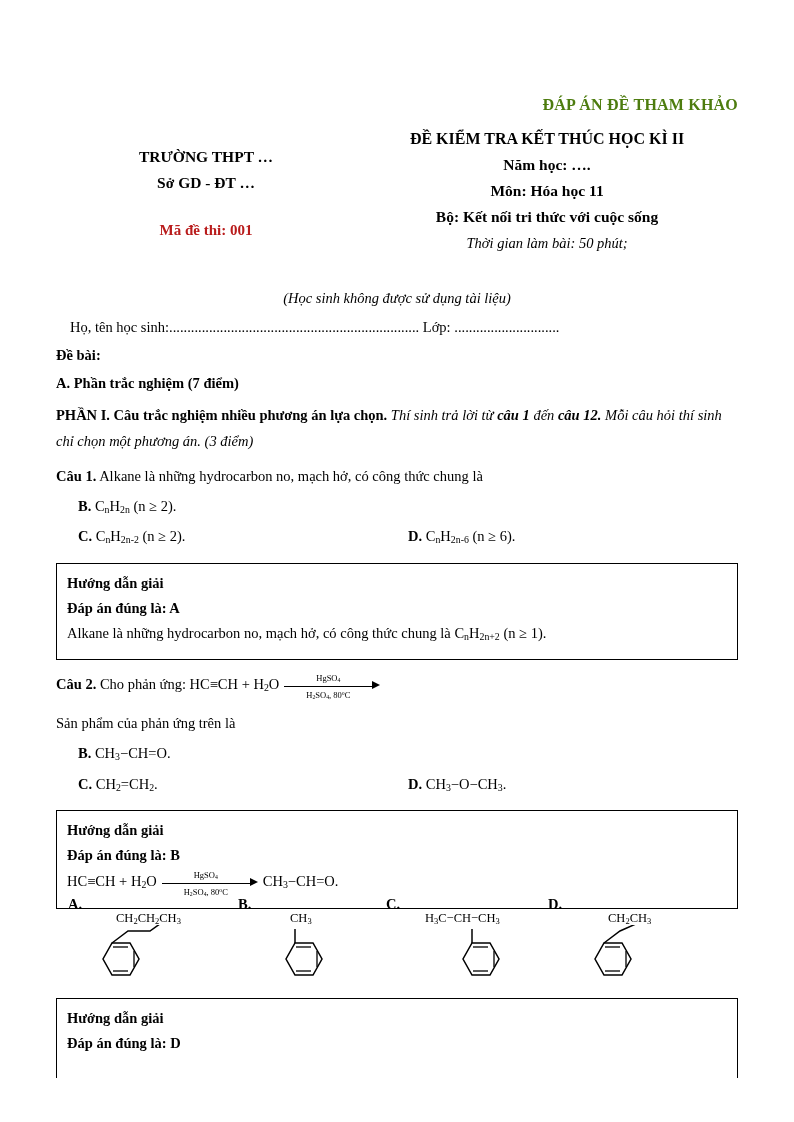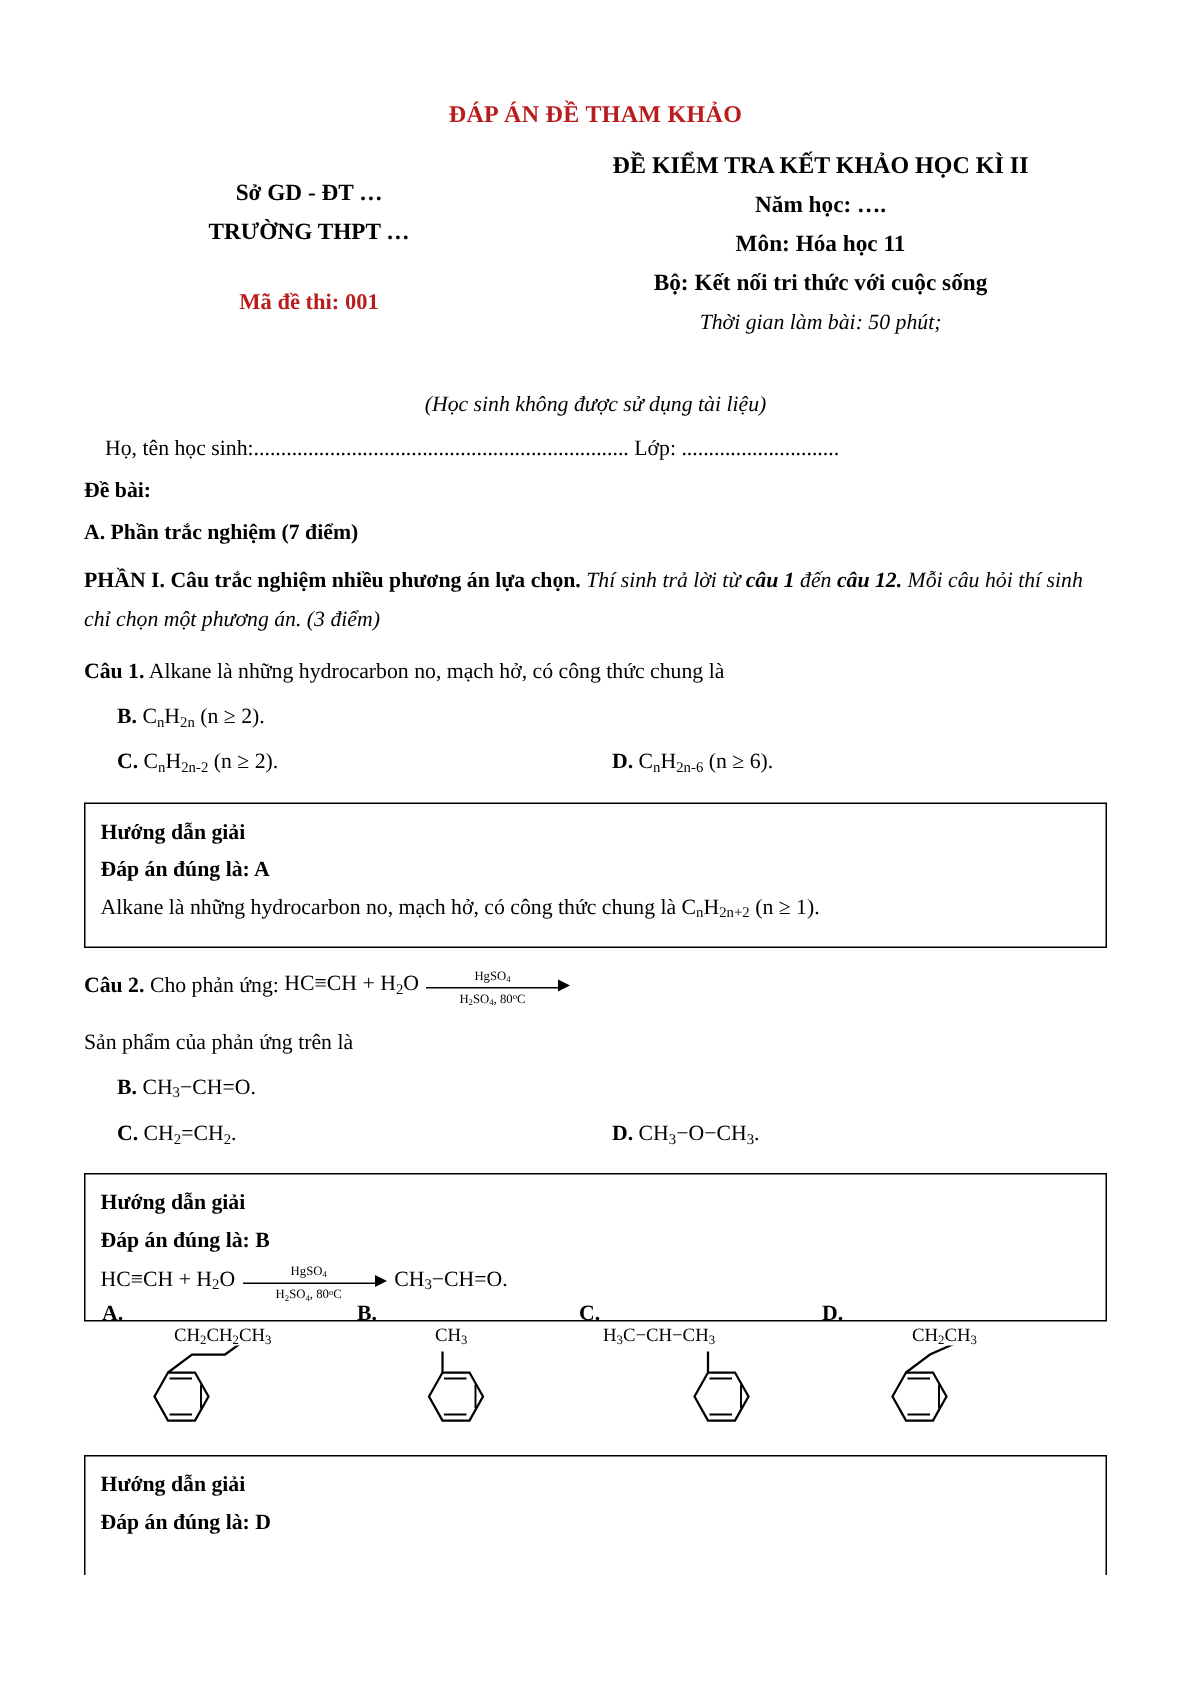"ĐÁP ÁN ĐỀ THAM KHẢO" .doc-title { color: #b91c1c -> #4d7c0f; margin-top: 68px -> 96px; text-align: center -> right }
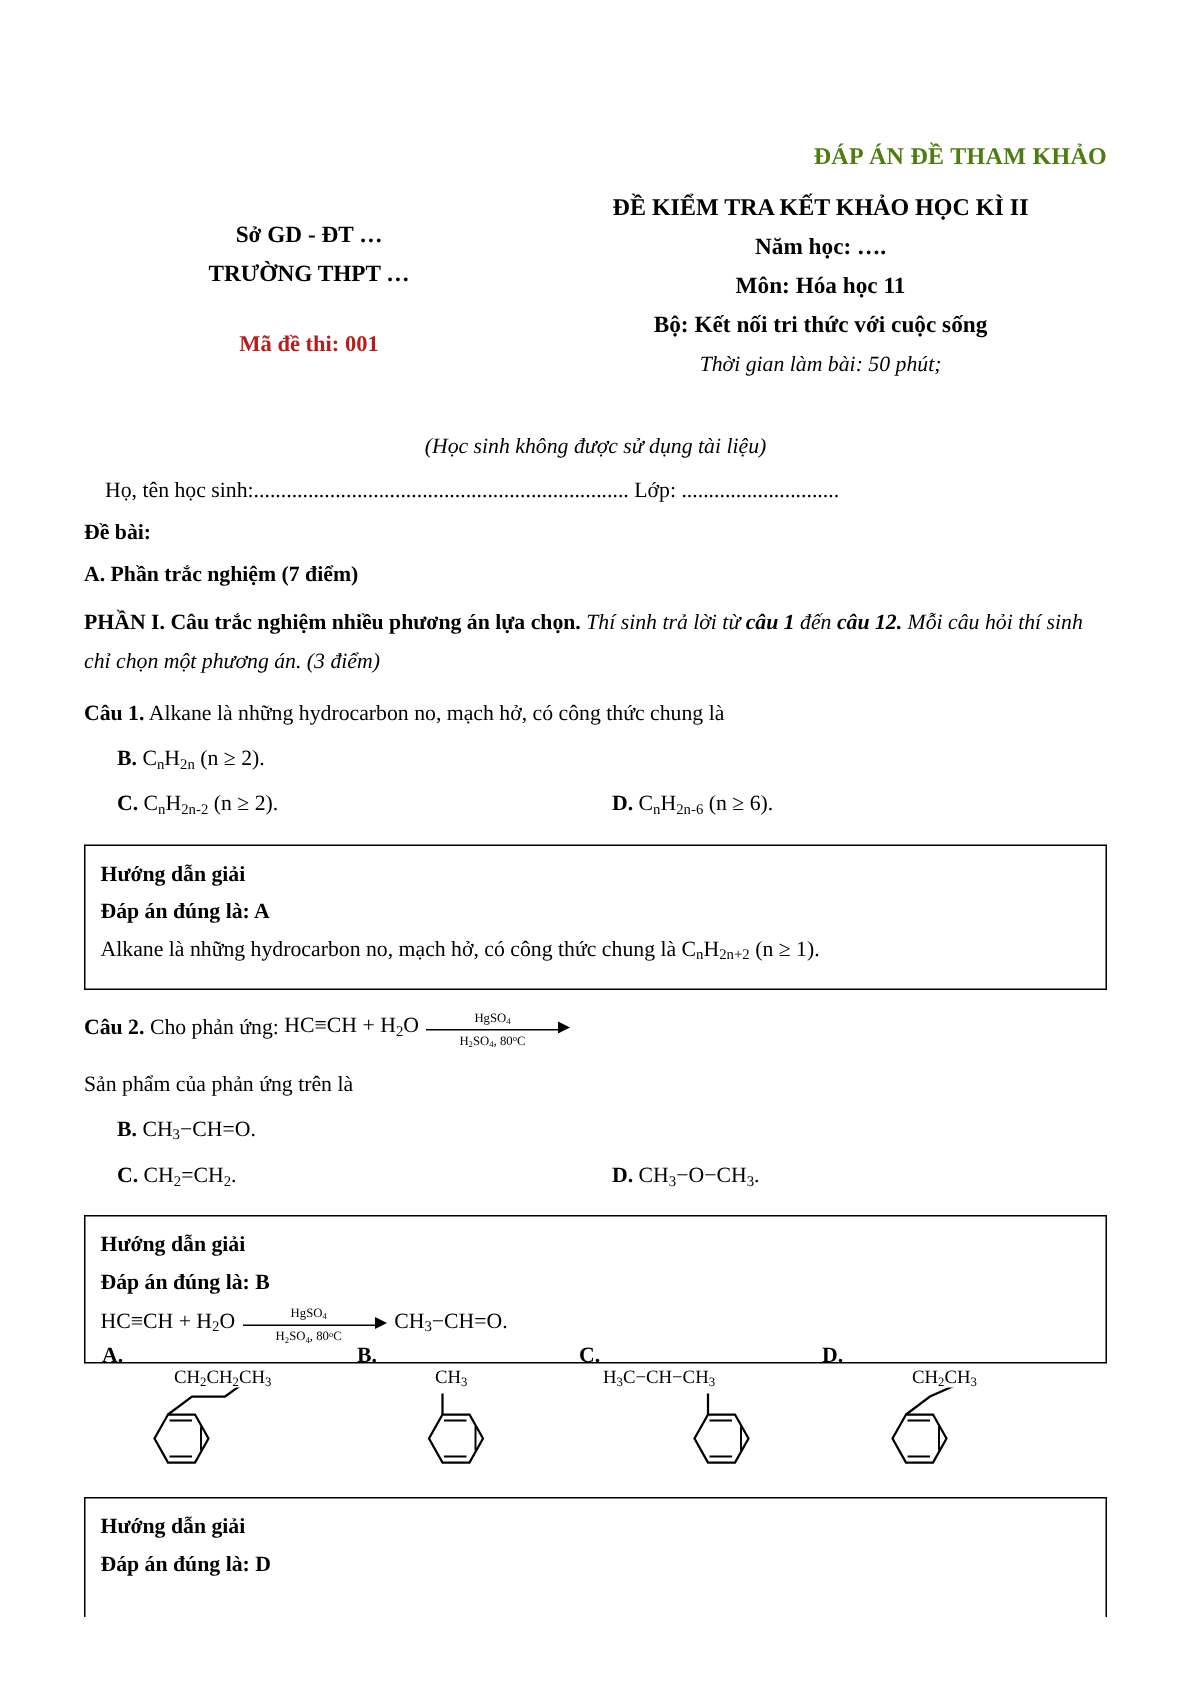"ĐỀ KIỂM TRA KẾT KHẢO" div.ln { text: KHẢO -> THÚC }
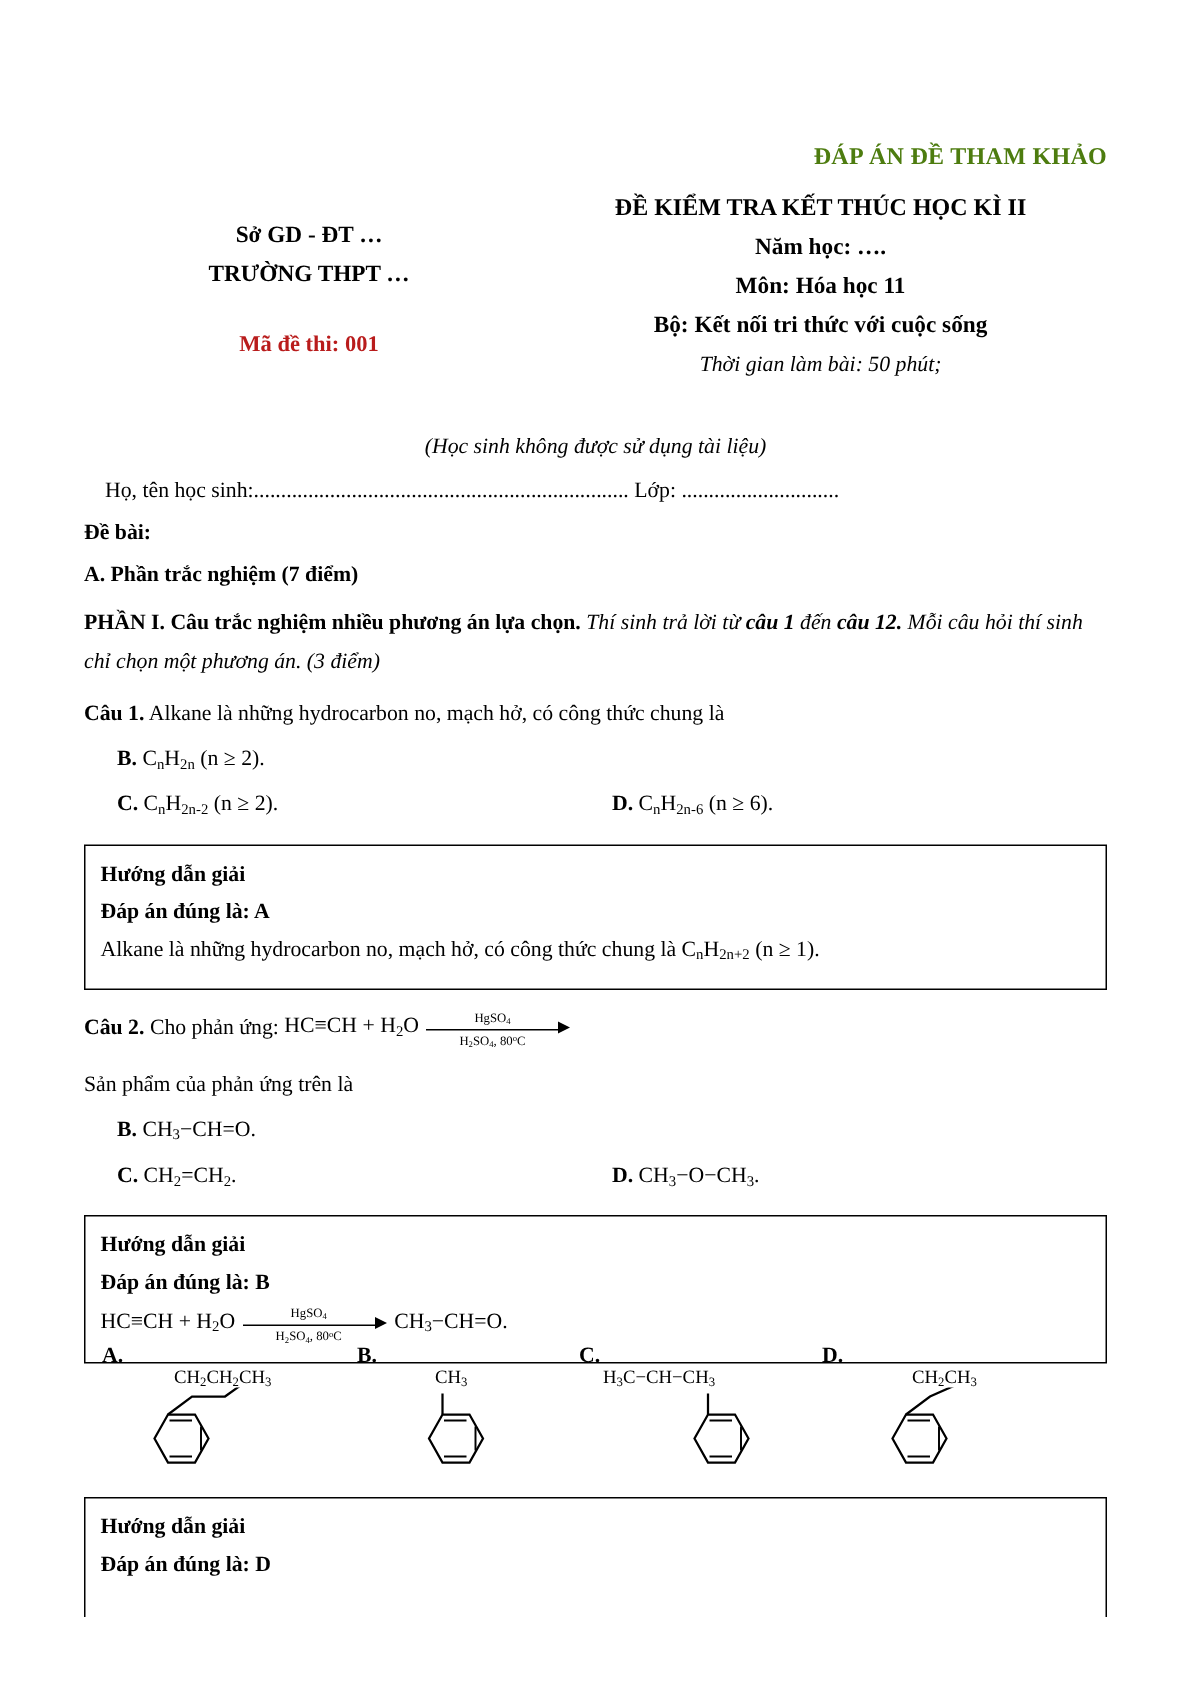"Sở GD - ĐT …" div.ln { order: before "TRƯỜNG THPT …" -> after "TRƯỜNG THPT …" }
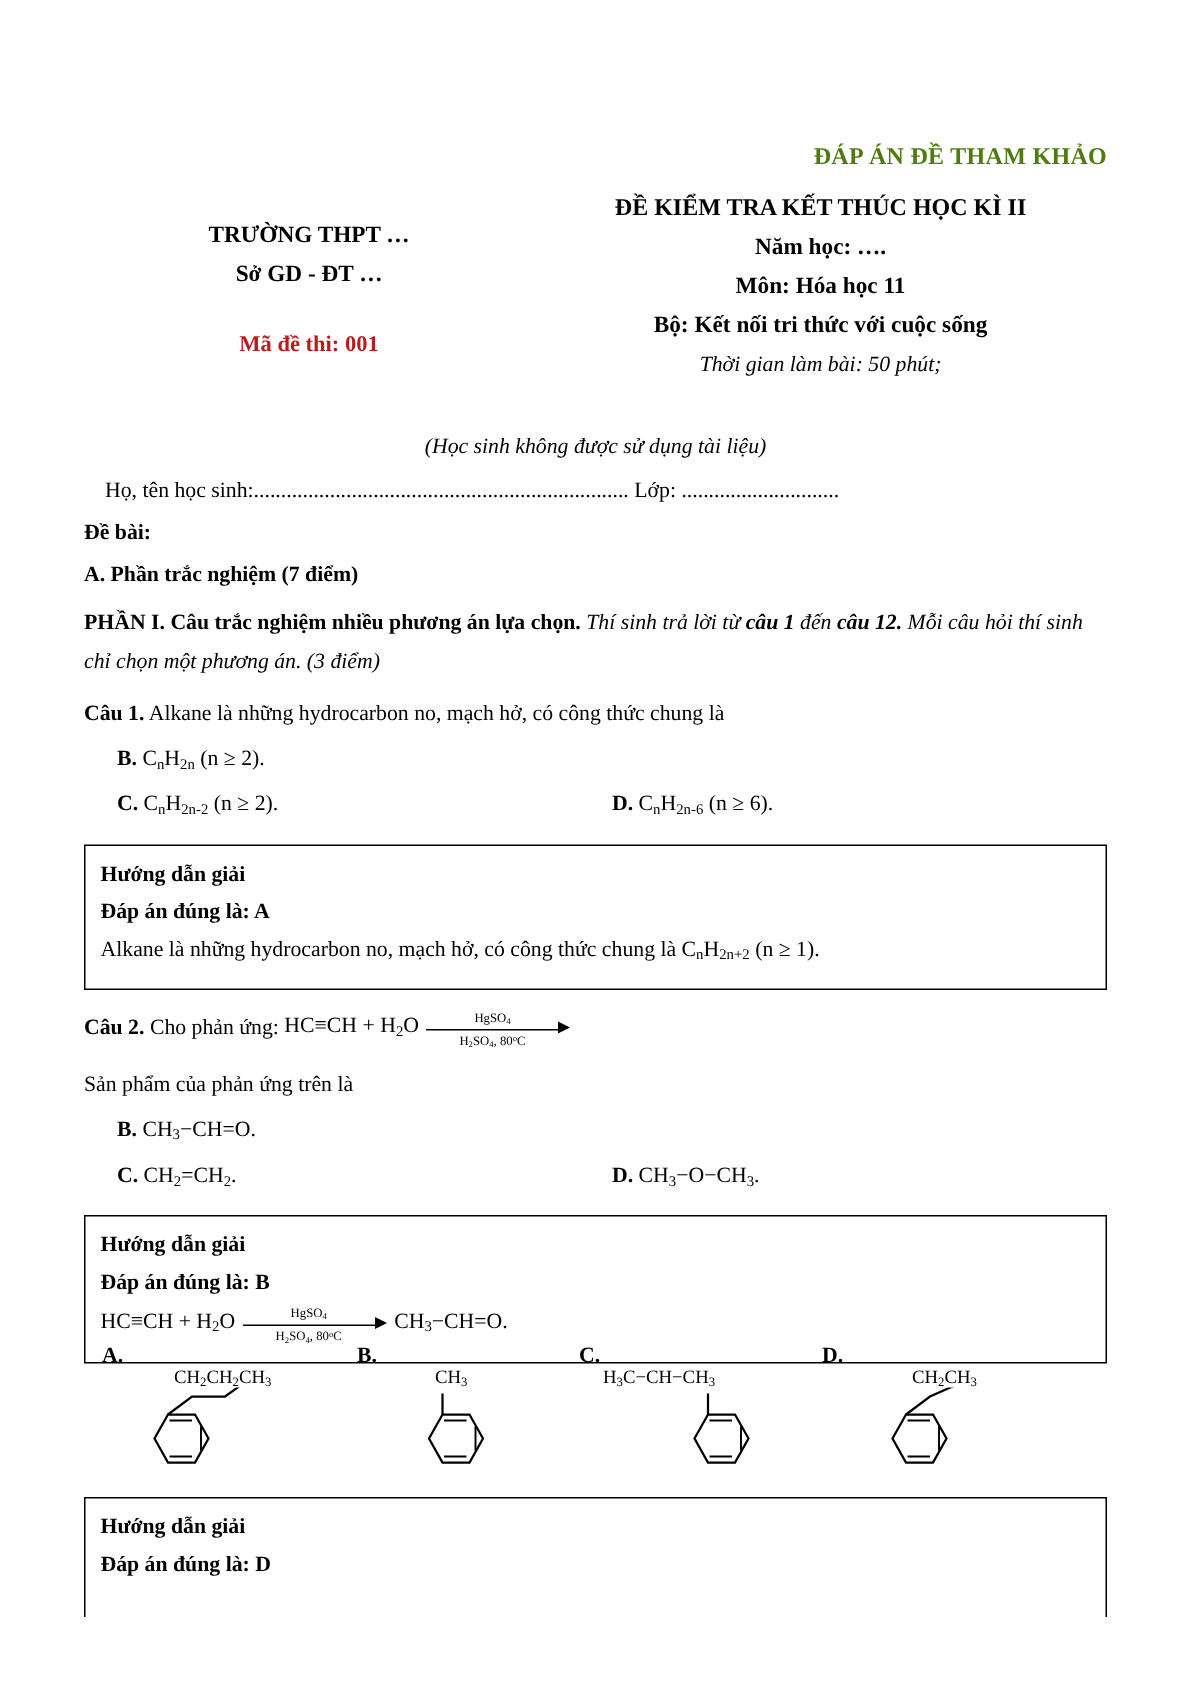"H3C−CH−CH3" span.cap { left: 16px -> 39px }
